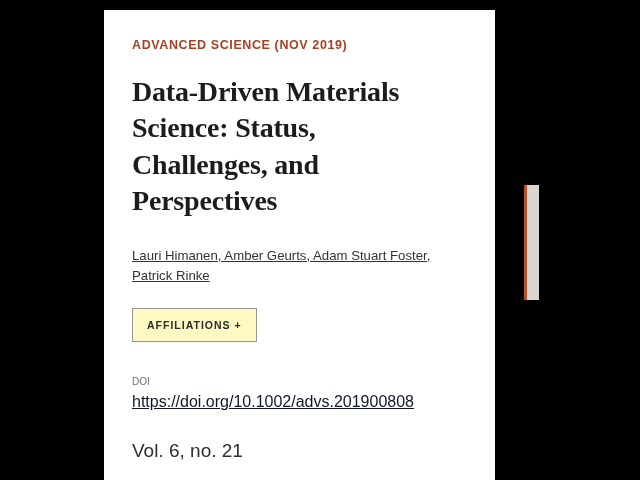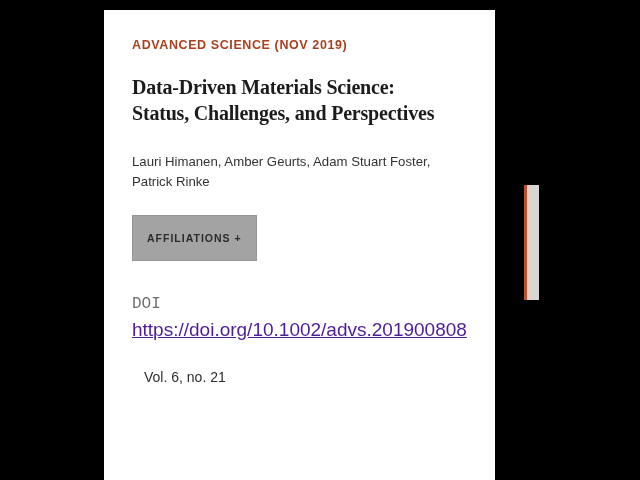"Data-Driven Materials Science: Status," .title { font-size: 20px -> 28px }
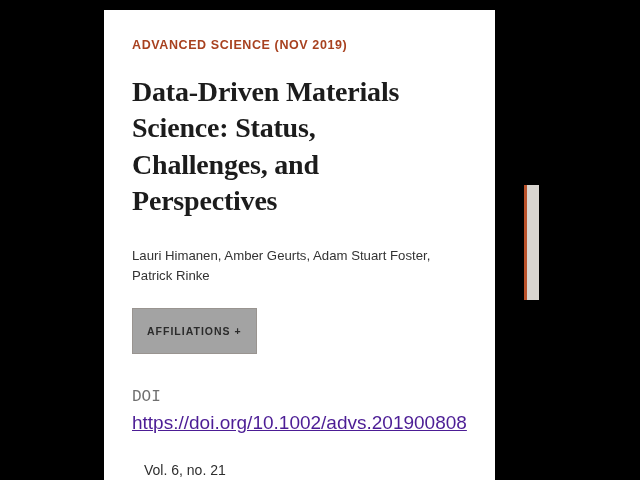"Lauri Himanen, Amber Geurts, Adam" .authors { text-decoration: none -> underline }
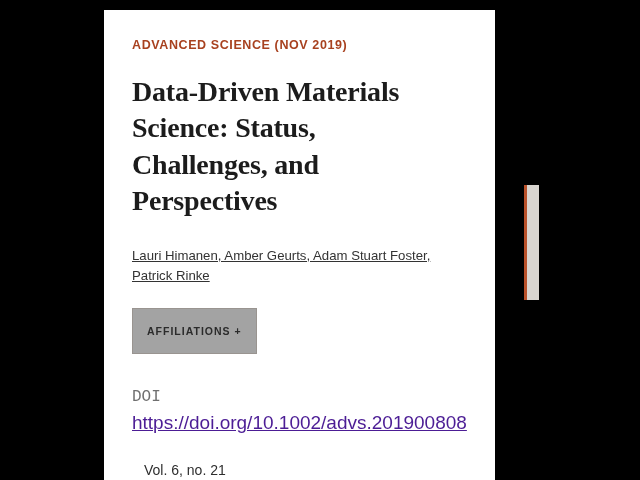"AFFILIATIONS +" .affiliations-btn { background: #a3a3a3 -> #fef9c3; padding: 16px 14px -> 10px 14px }
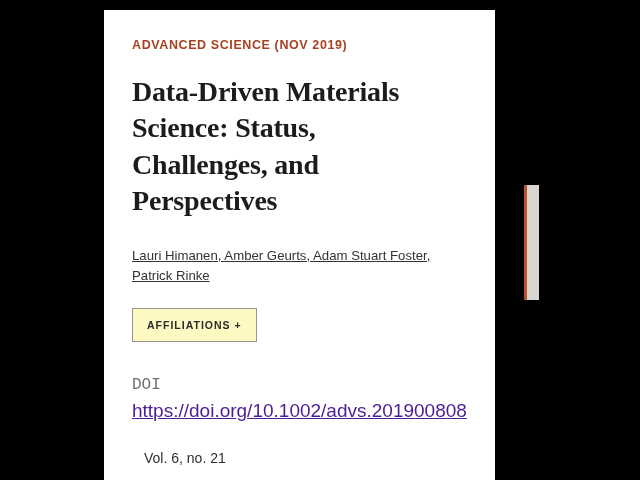"DOI" .meta-label { font-family: Liberation Mono, monospace -> none; font-size: 16px -> 10px }
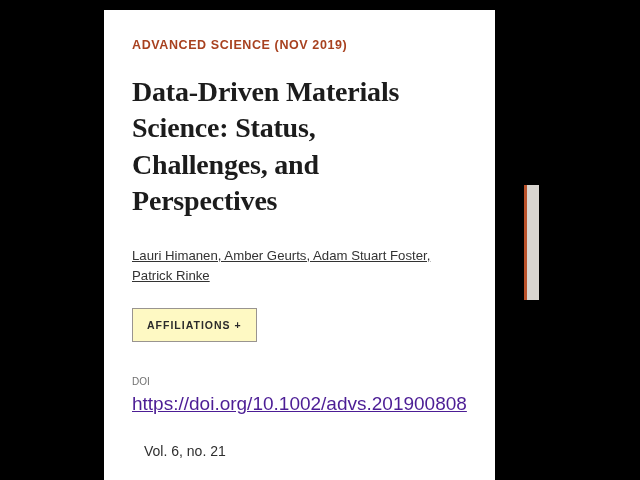"https://doi.org/10.1002/advs.201900808" .doi-link { color: #4c1d95 -> #0f172a; font-size: 19px -> 16px }
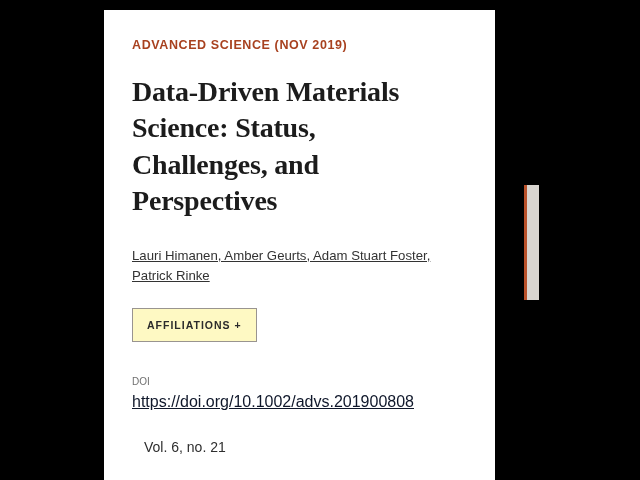"Vol. 6, no. 21" .meta-value { font-size: 14px -> 19px; margin: 12px -> 0 }
